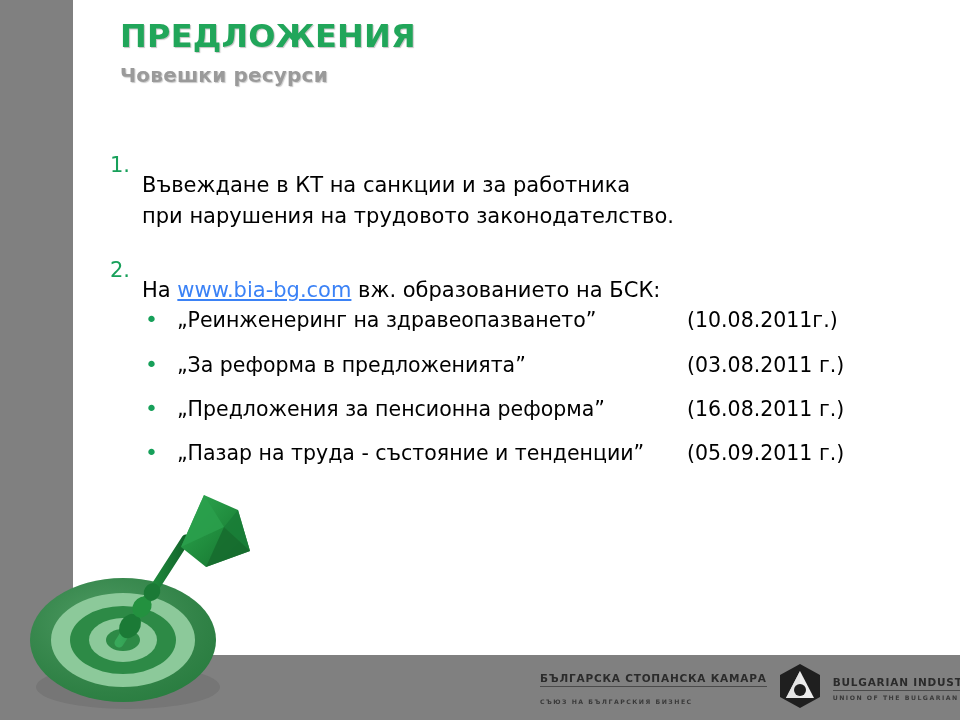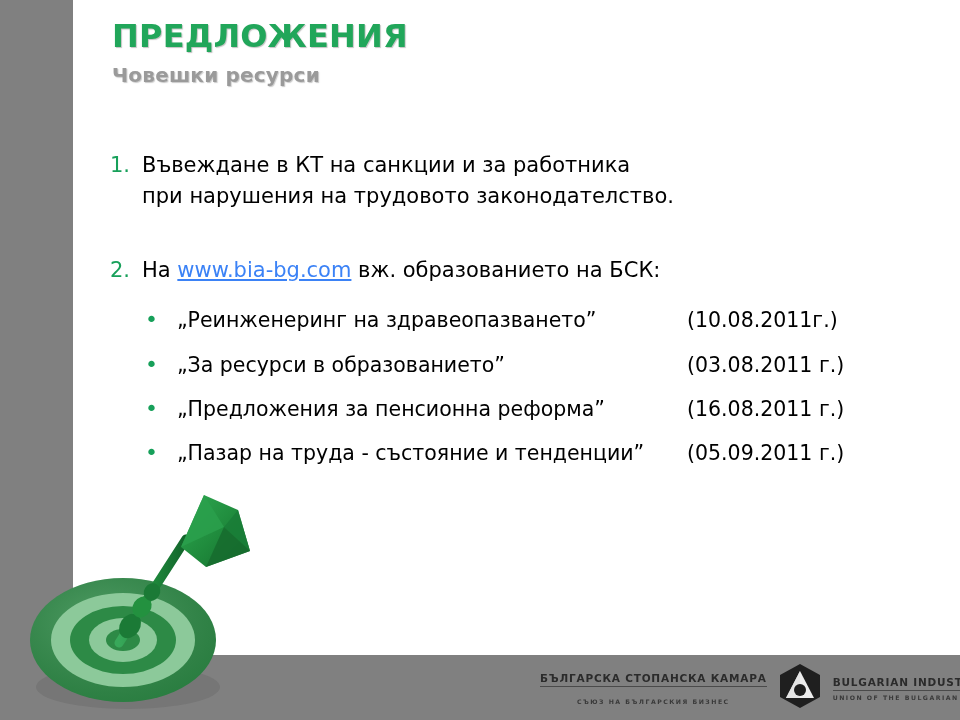"ПРЕДЛОЖЕНИЯ" .title-block { left: 112px -> 120px }
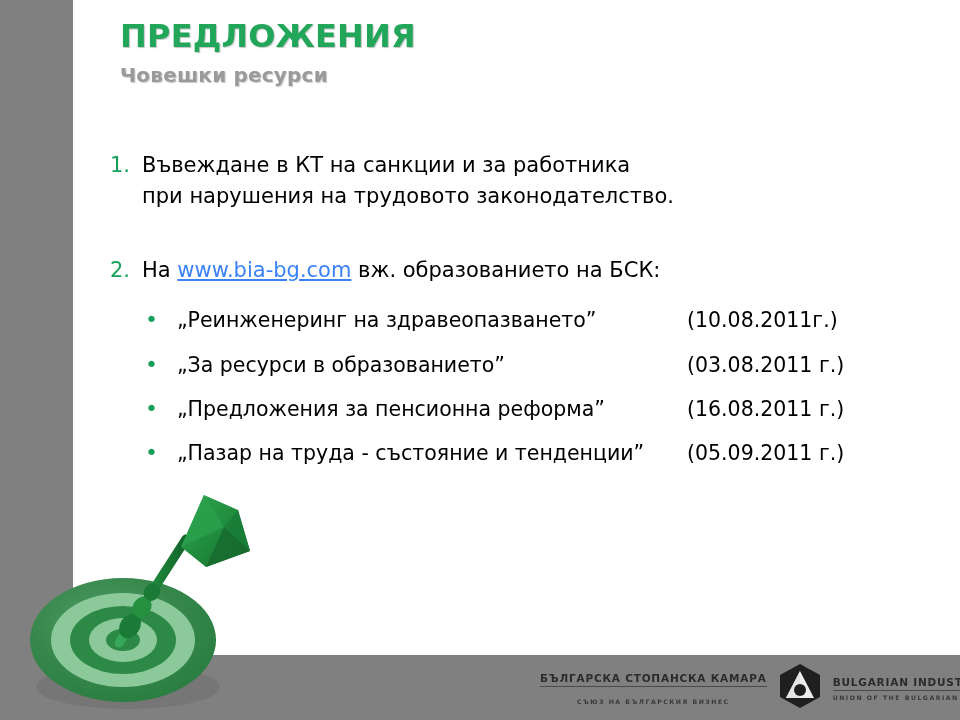"Въвеждане в КТ на санкции" .num-text { margin-top: none -> 20px }
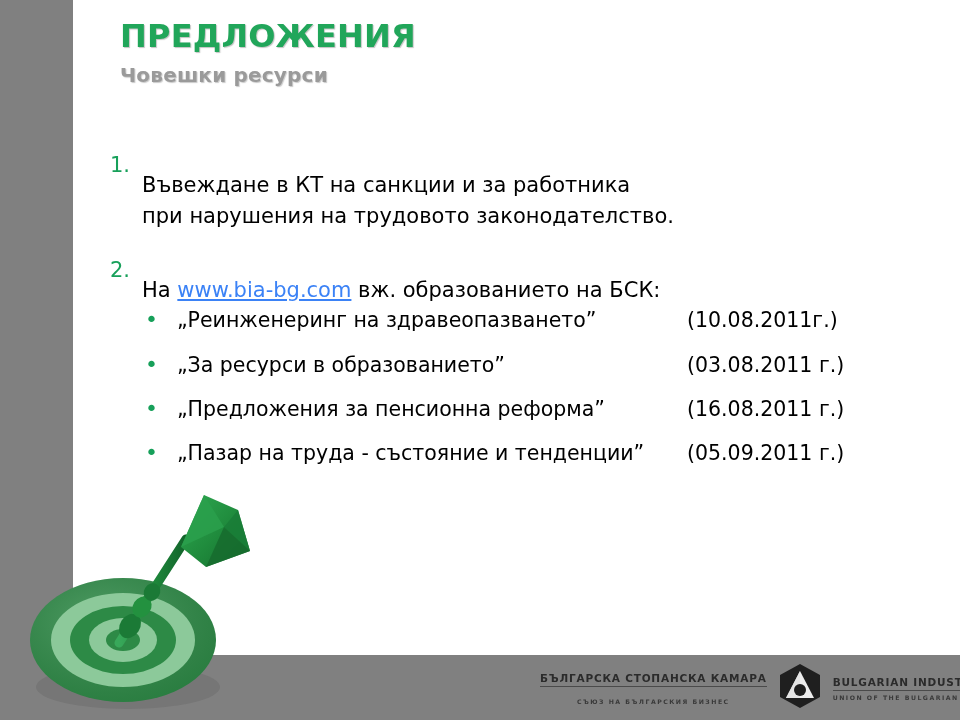"„За ресурси в образованието”" span.sub-label { text: ресурси в образованието -> реформа в предложенията }
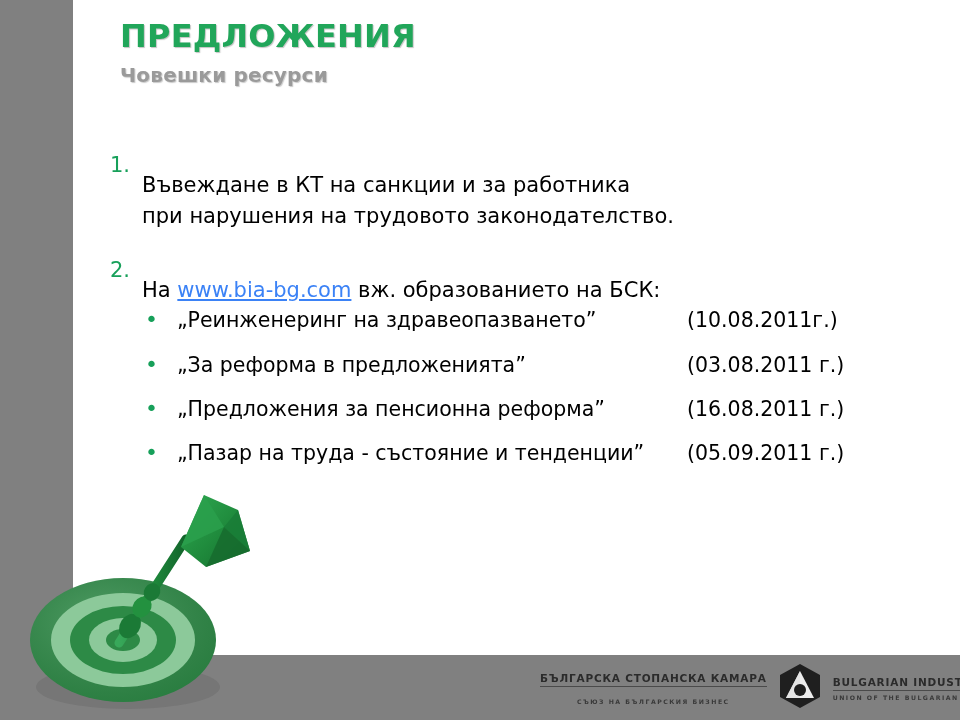"БЪЛГАРСКА СТОПАНСКА КАМАРА" .logo-side.left { align-items: center -> flex-start }
